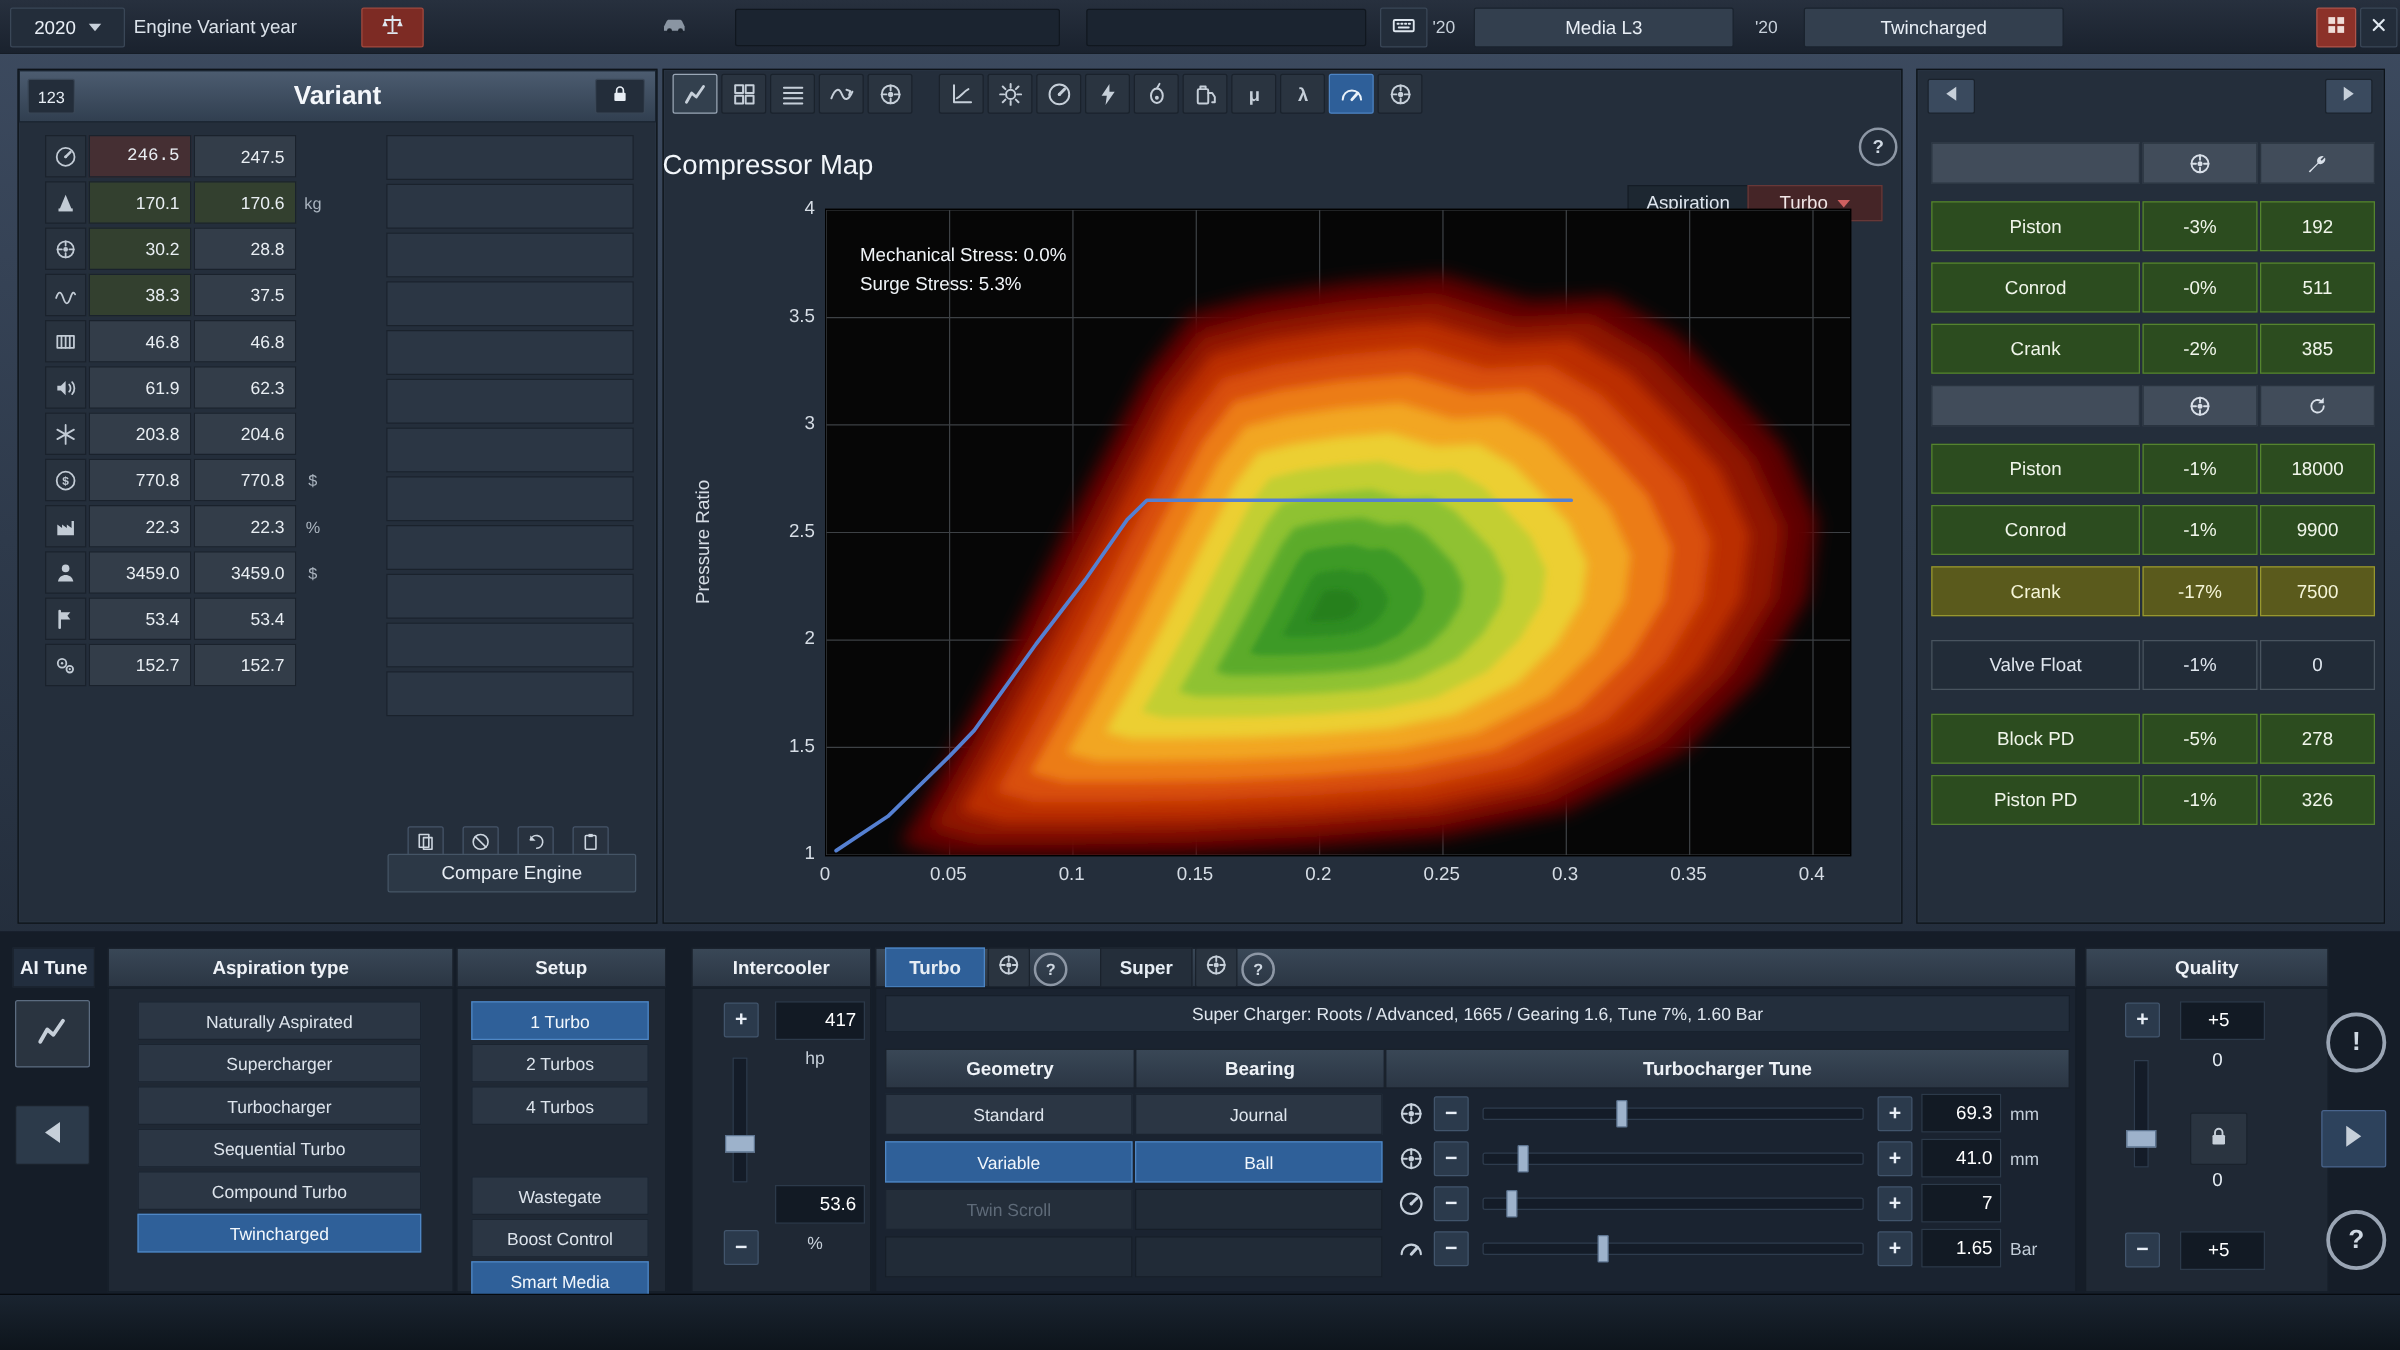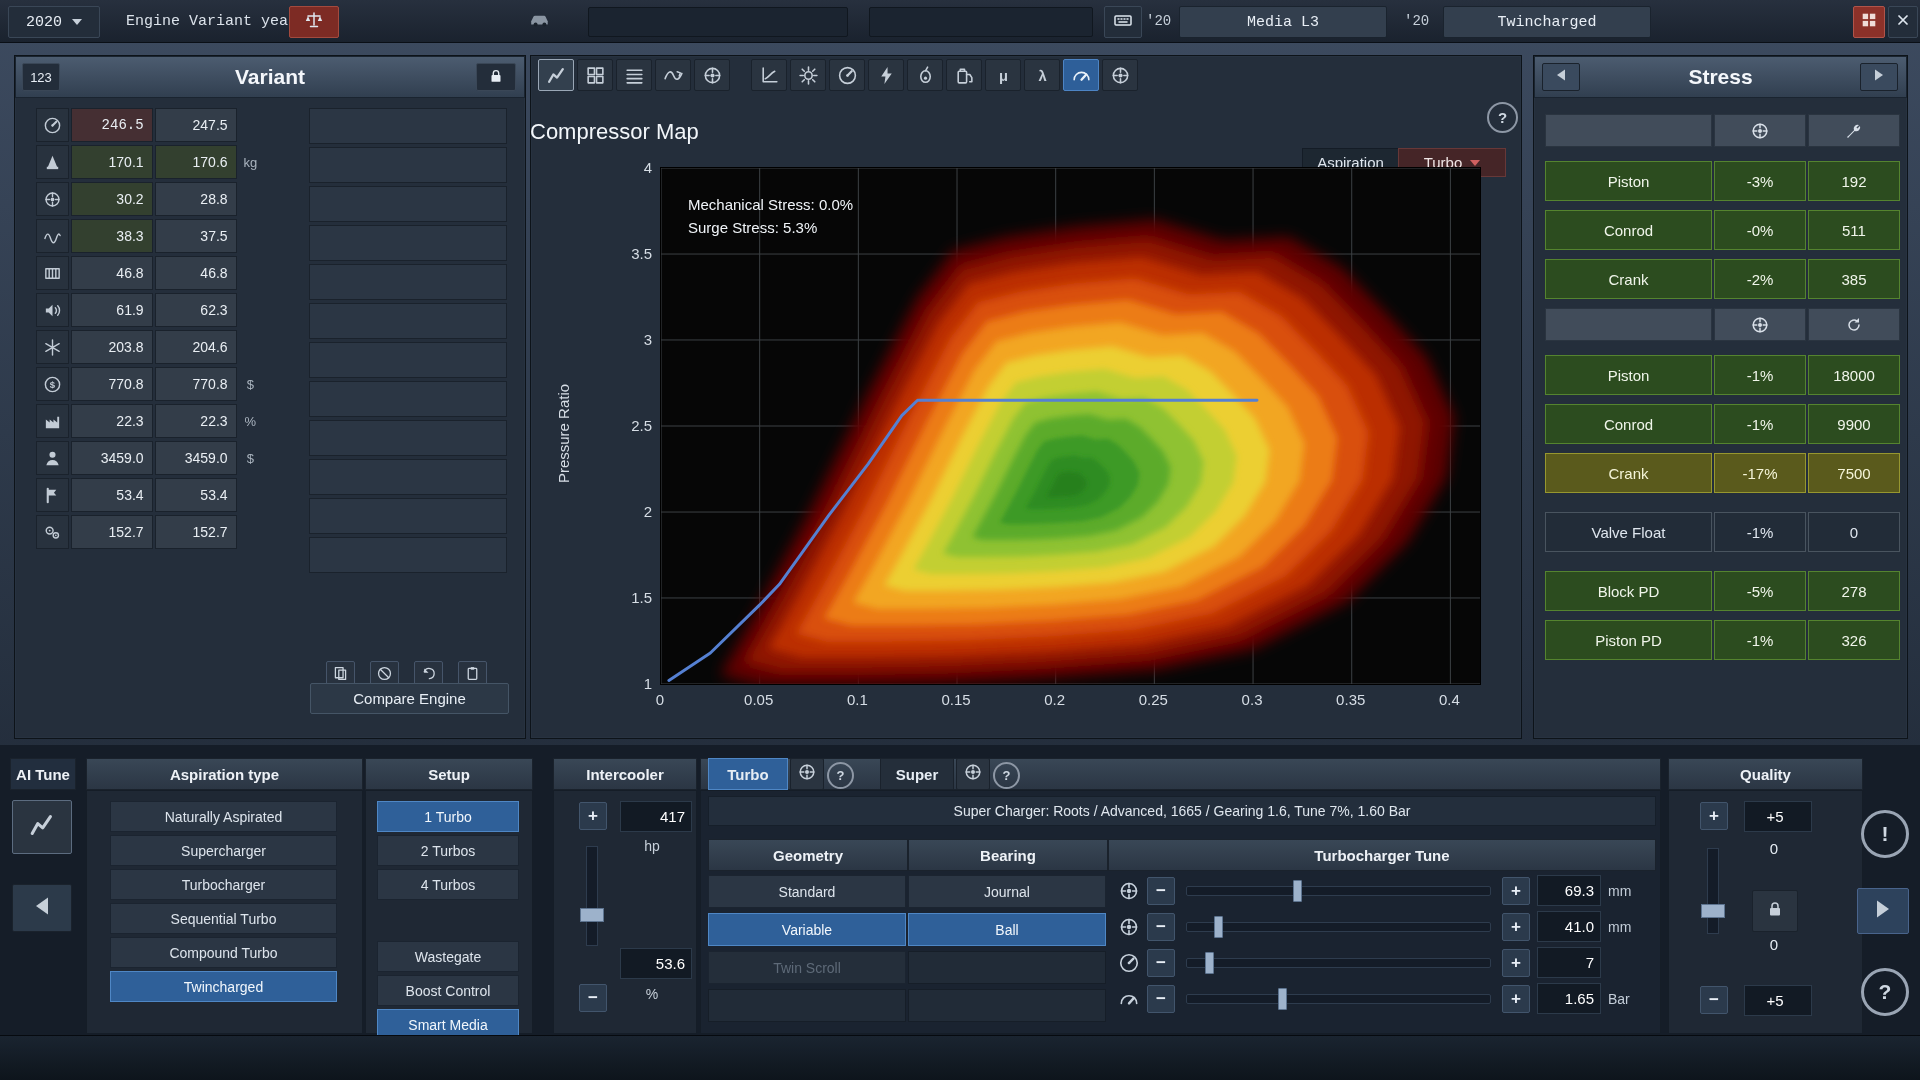"2020" .topbar { font-family: Liberation Mono, monospace -> none }
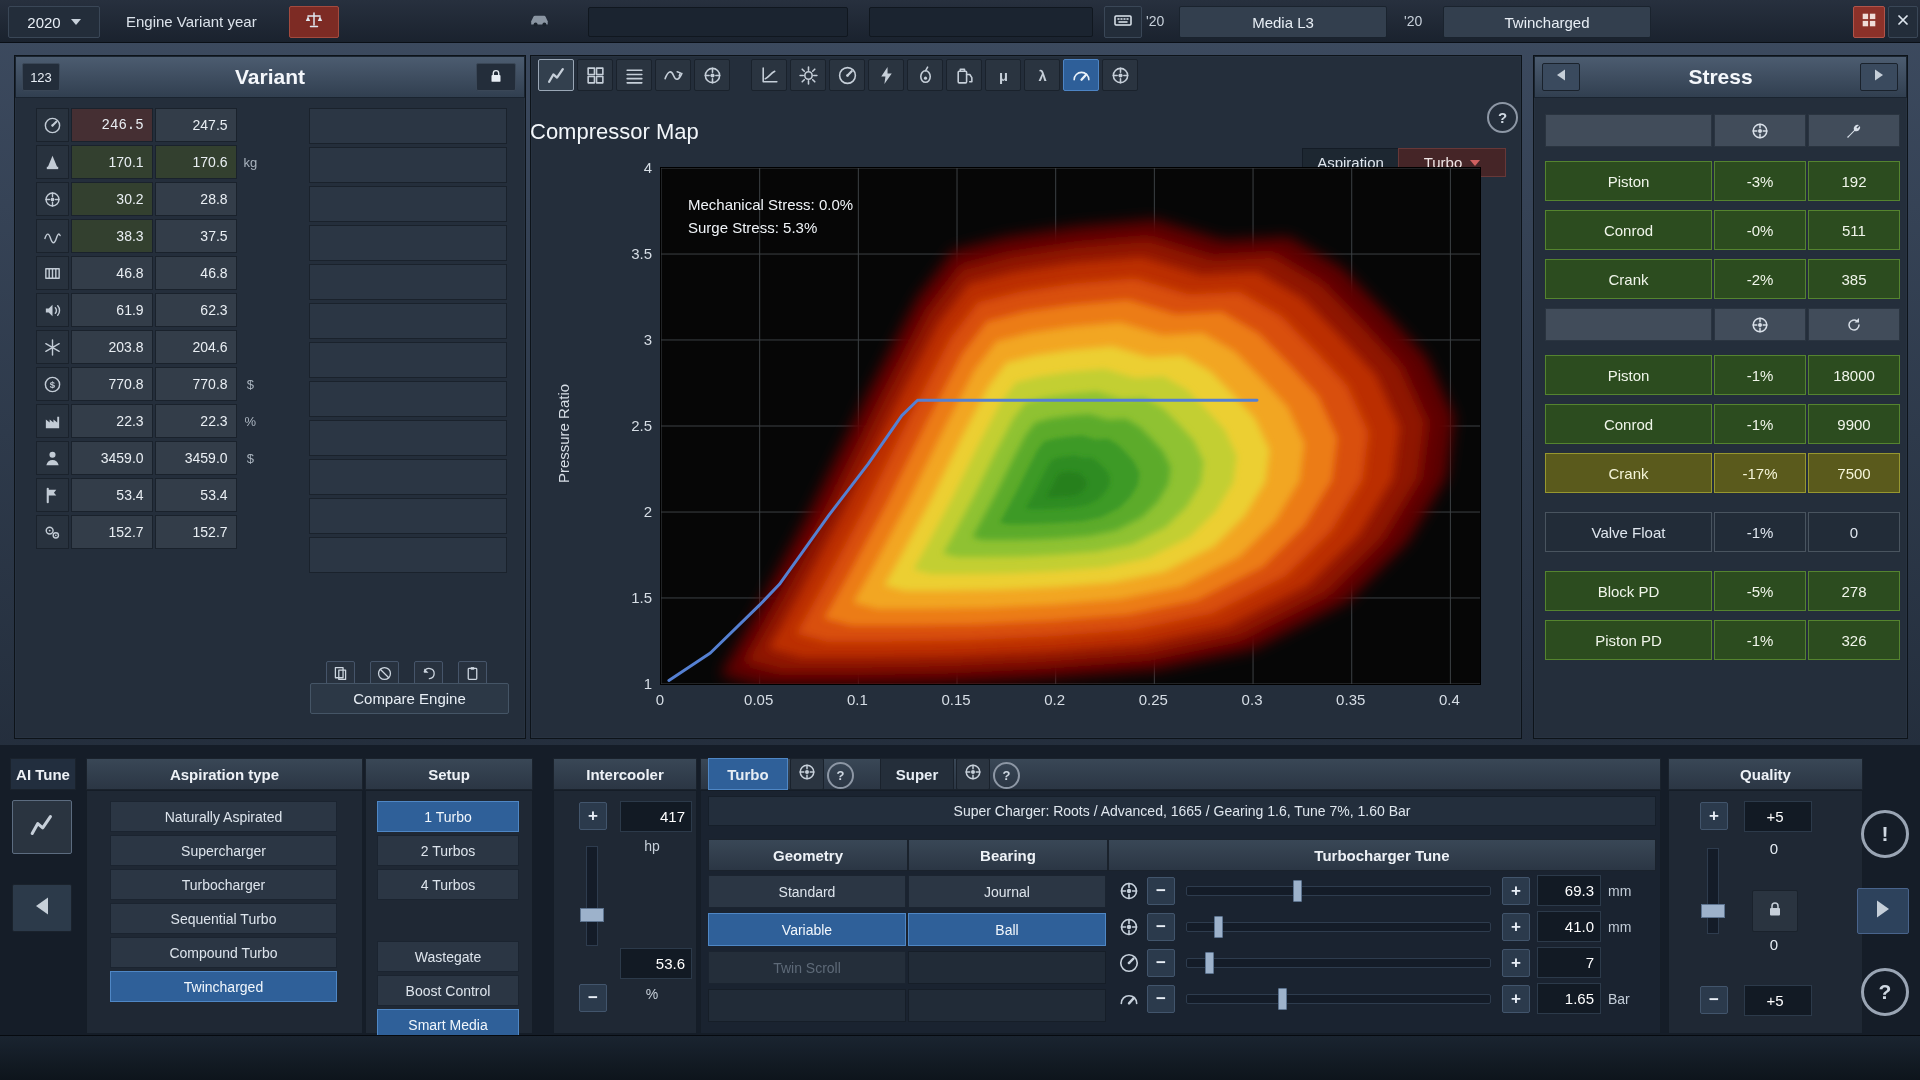"Engine Variant year" div.tb-label { left: 126px -> 107px }
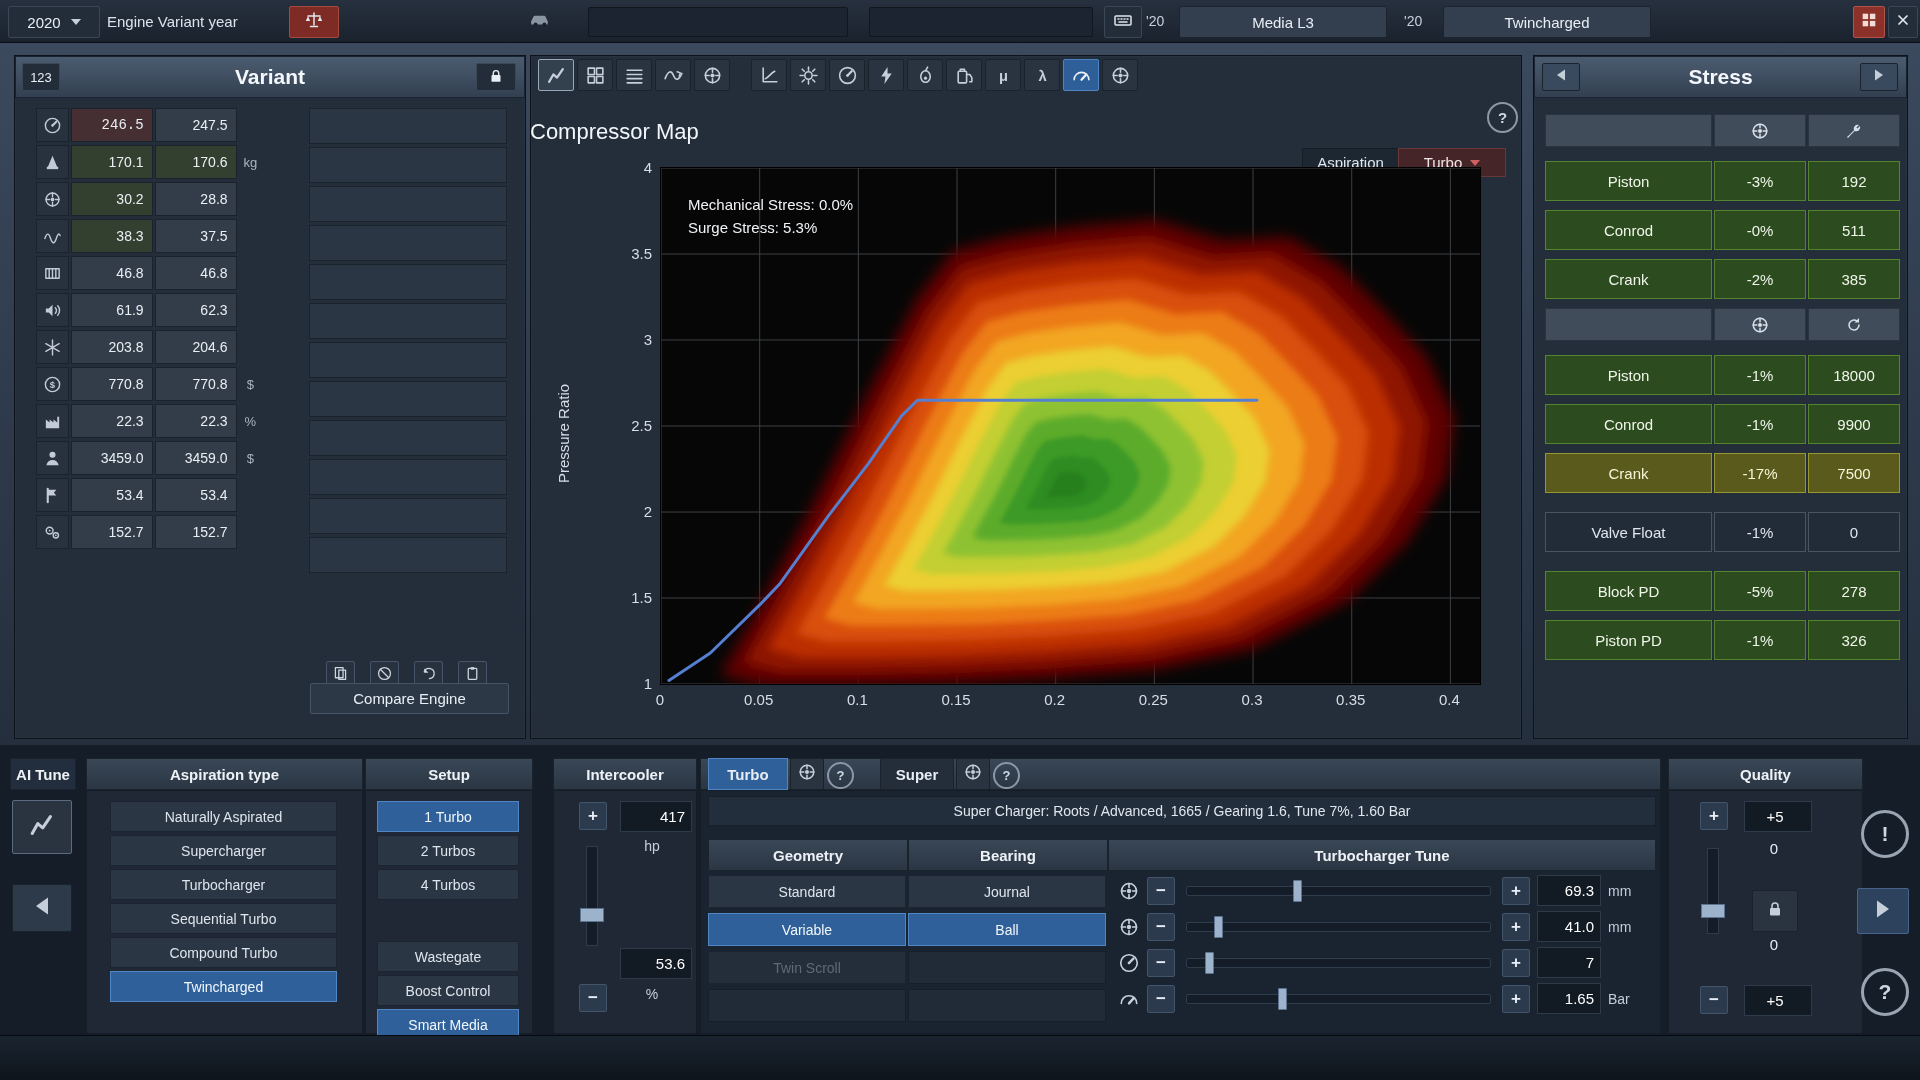"Stress" div.phead { html: <div> <span>Stress</span> </div> -> none }
